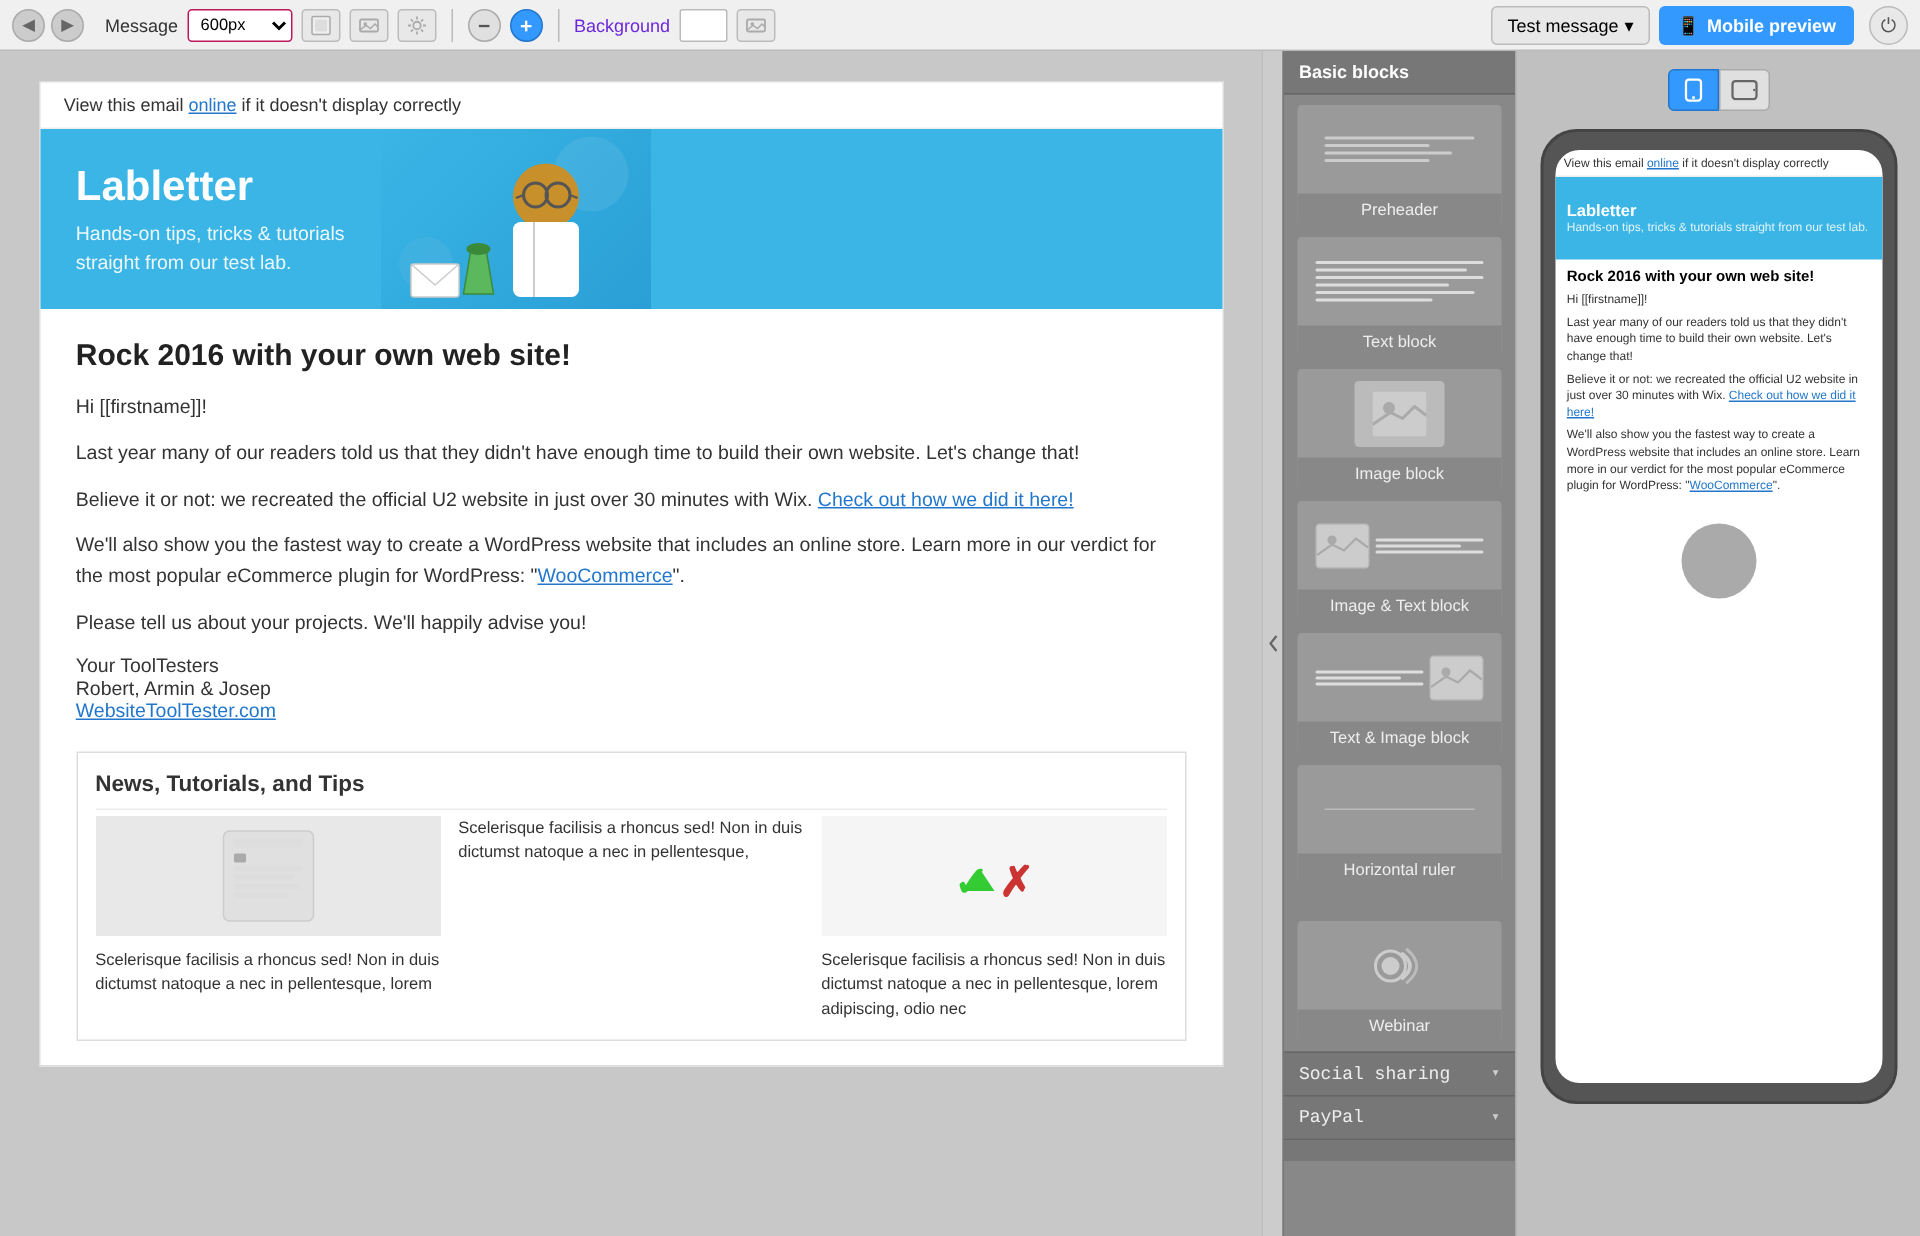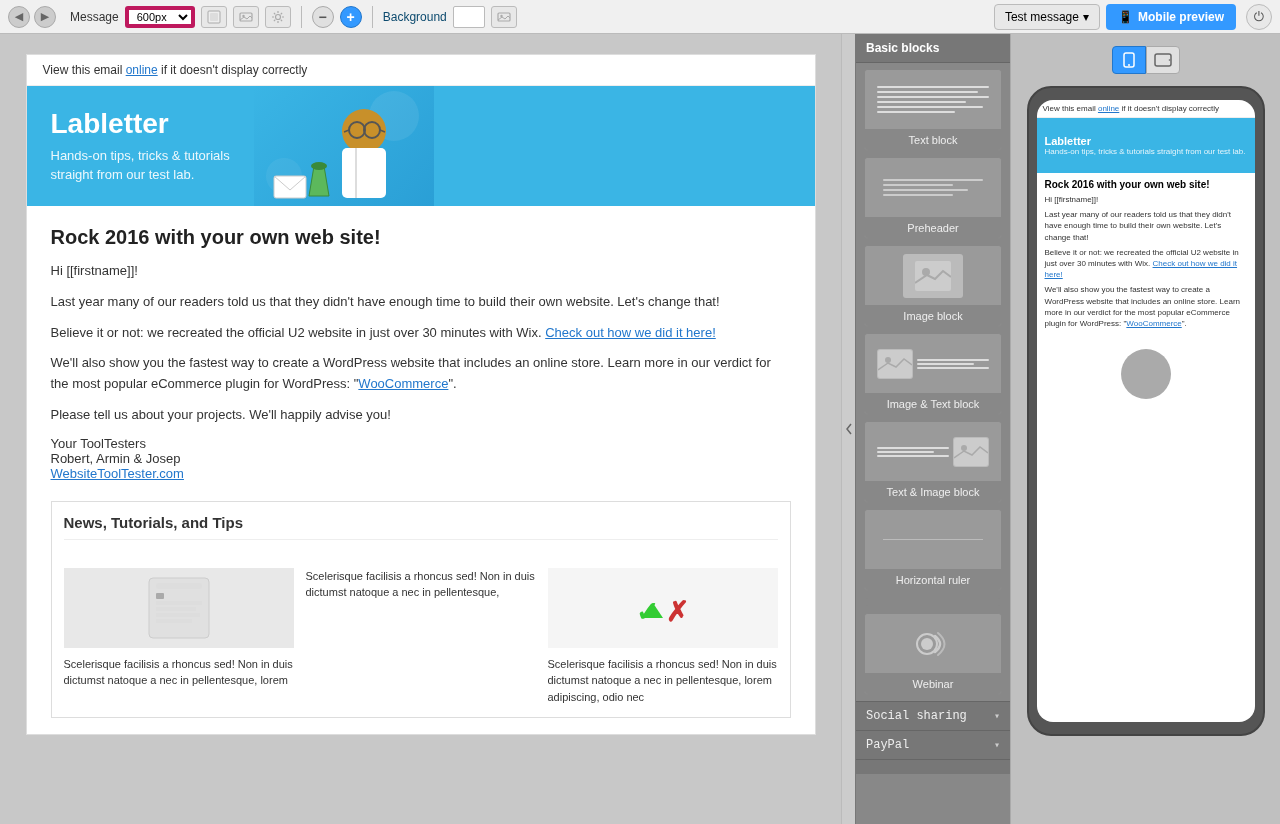"600px" .toolbar-select { border: 4px solid #be185d -> 1px solid #be185d }
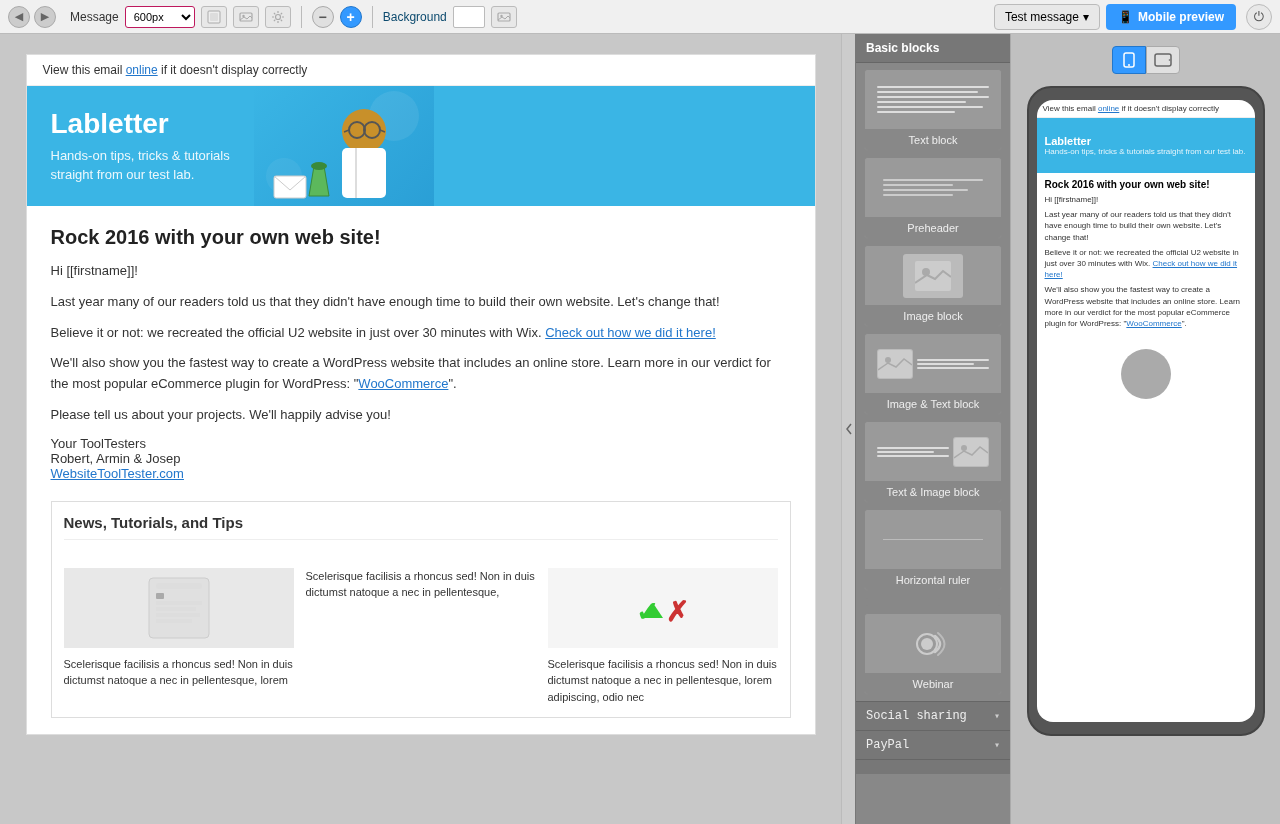"Background" .bg-label { color: #0c4a6e -> #6d28d9 }
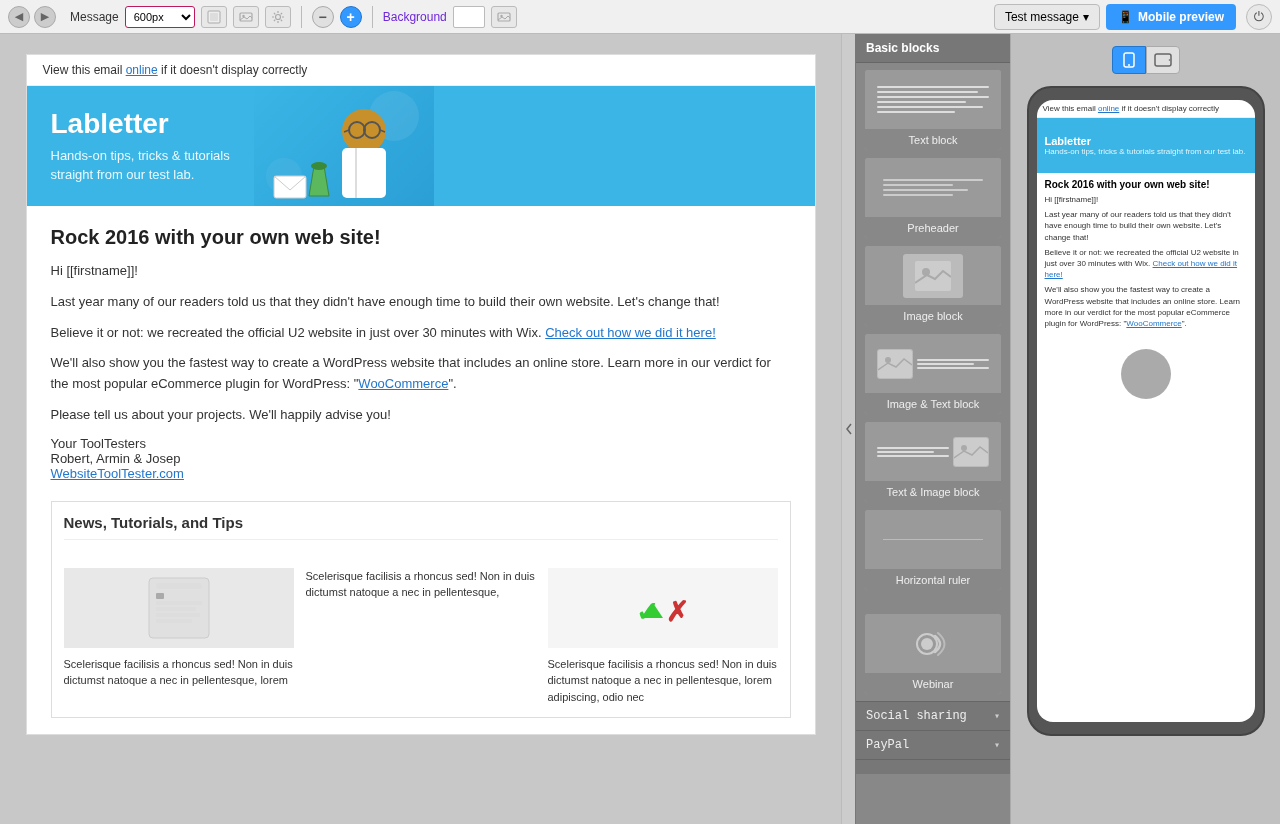"Text block" div.block-item { order: before "Preheader" -> after "Preheader" }
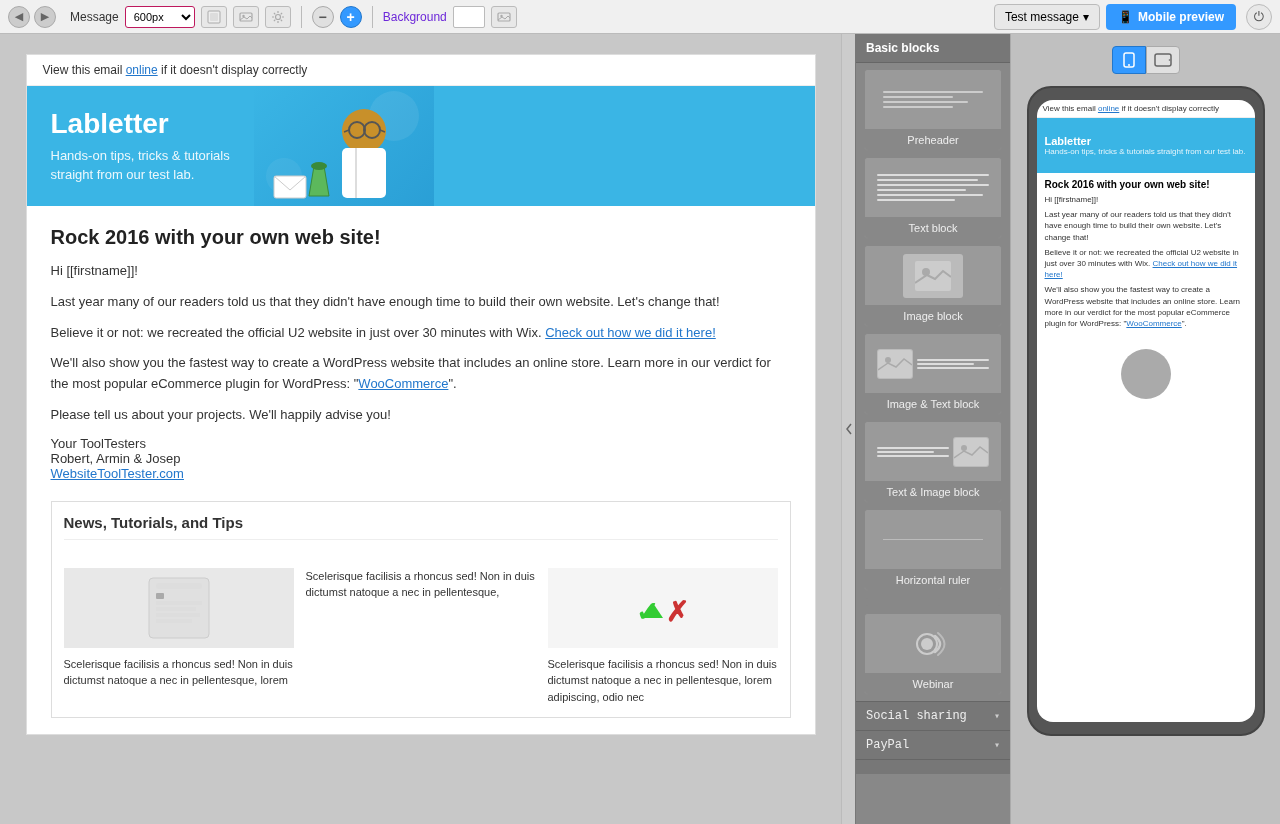"News, Tutorials, and Tips" .news-title { margin-bottom: 28px -> 4px }
